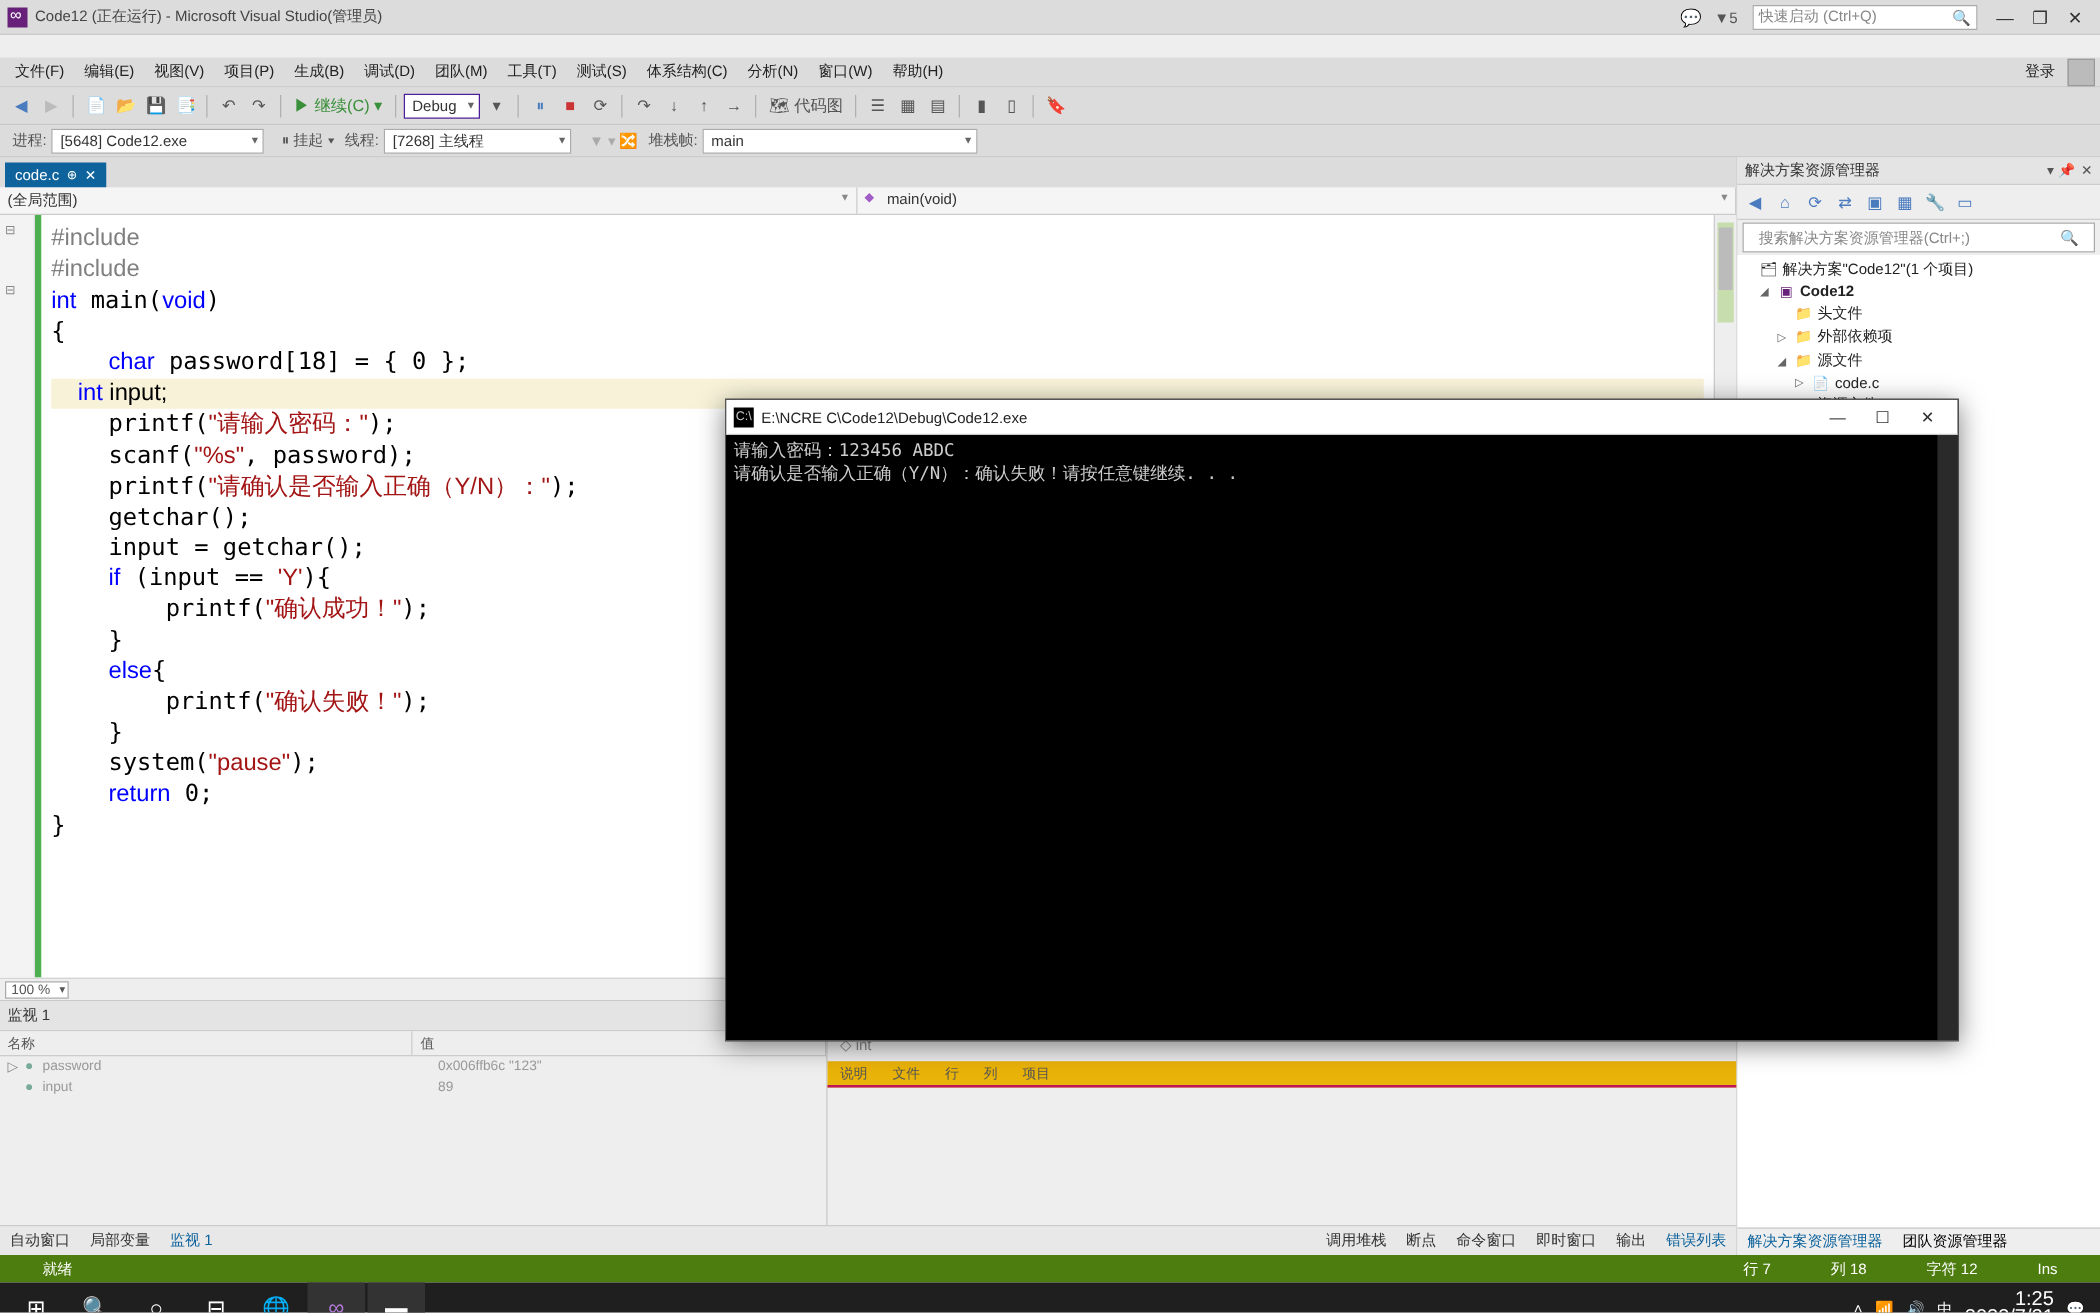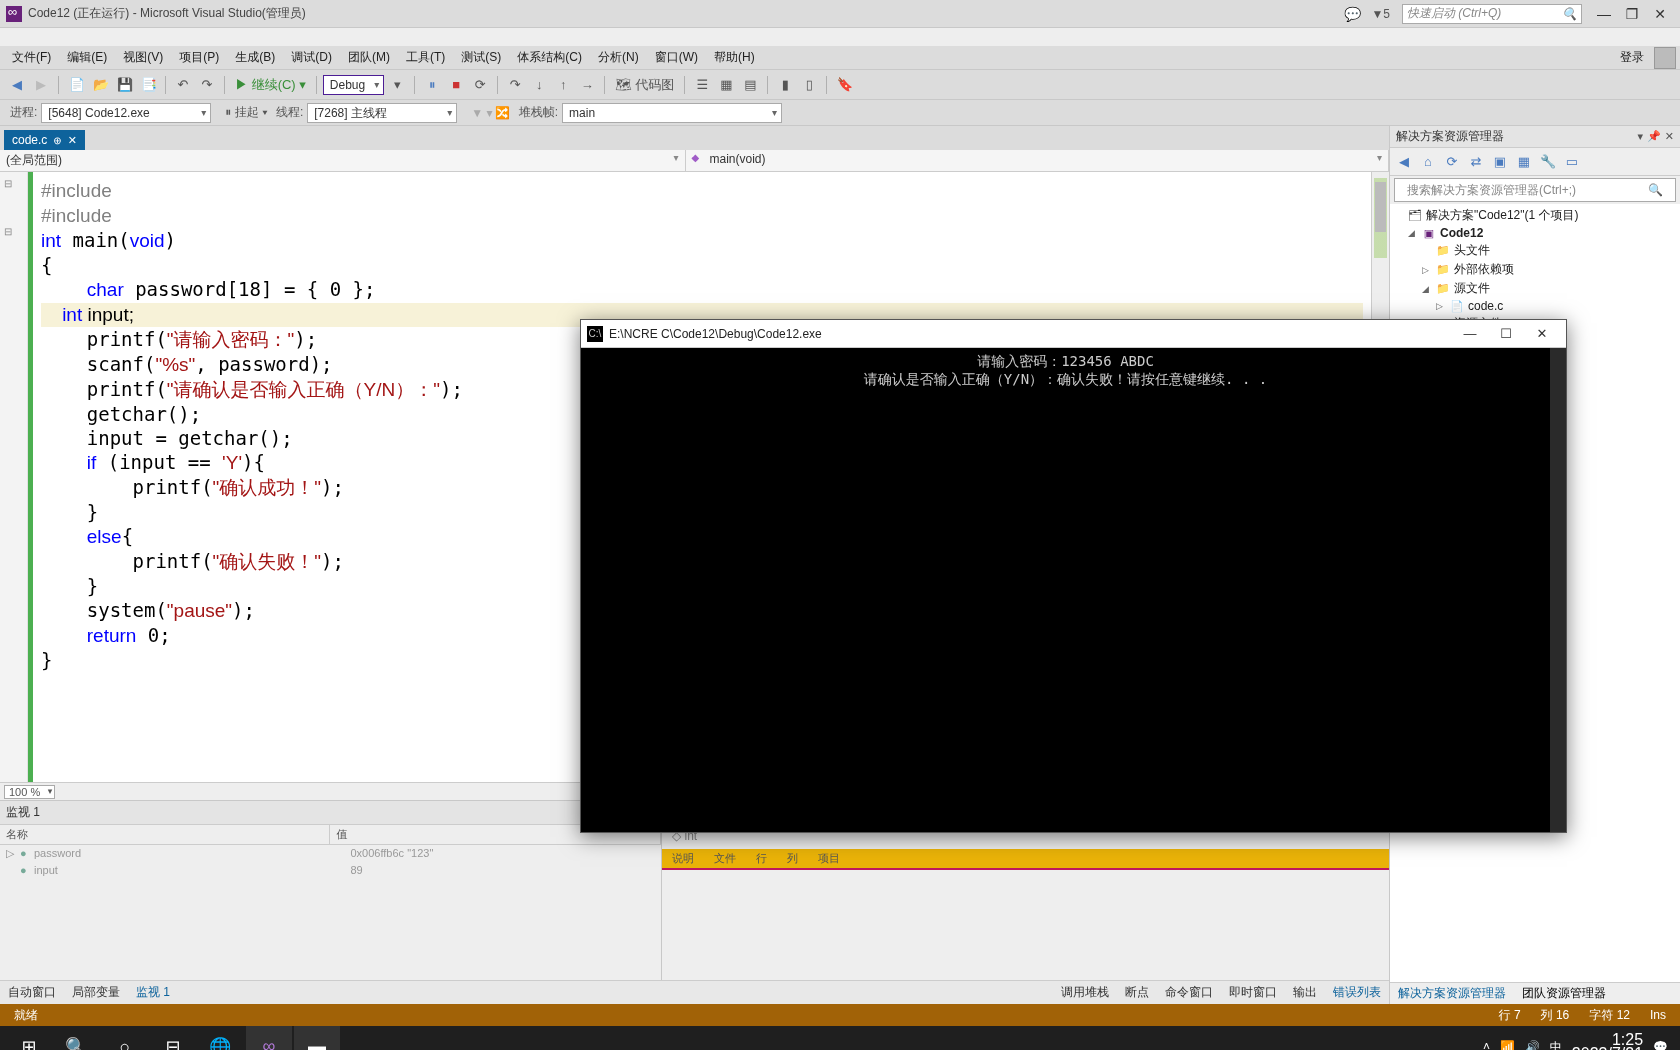"快速启动 (Ctrl+Q)" .titlebar .search { font-style: italic -> none }
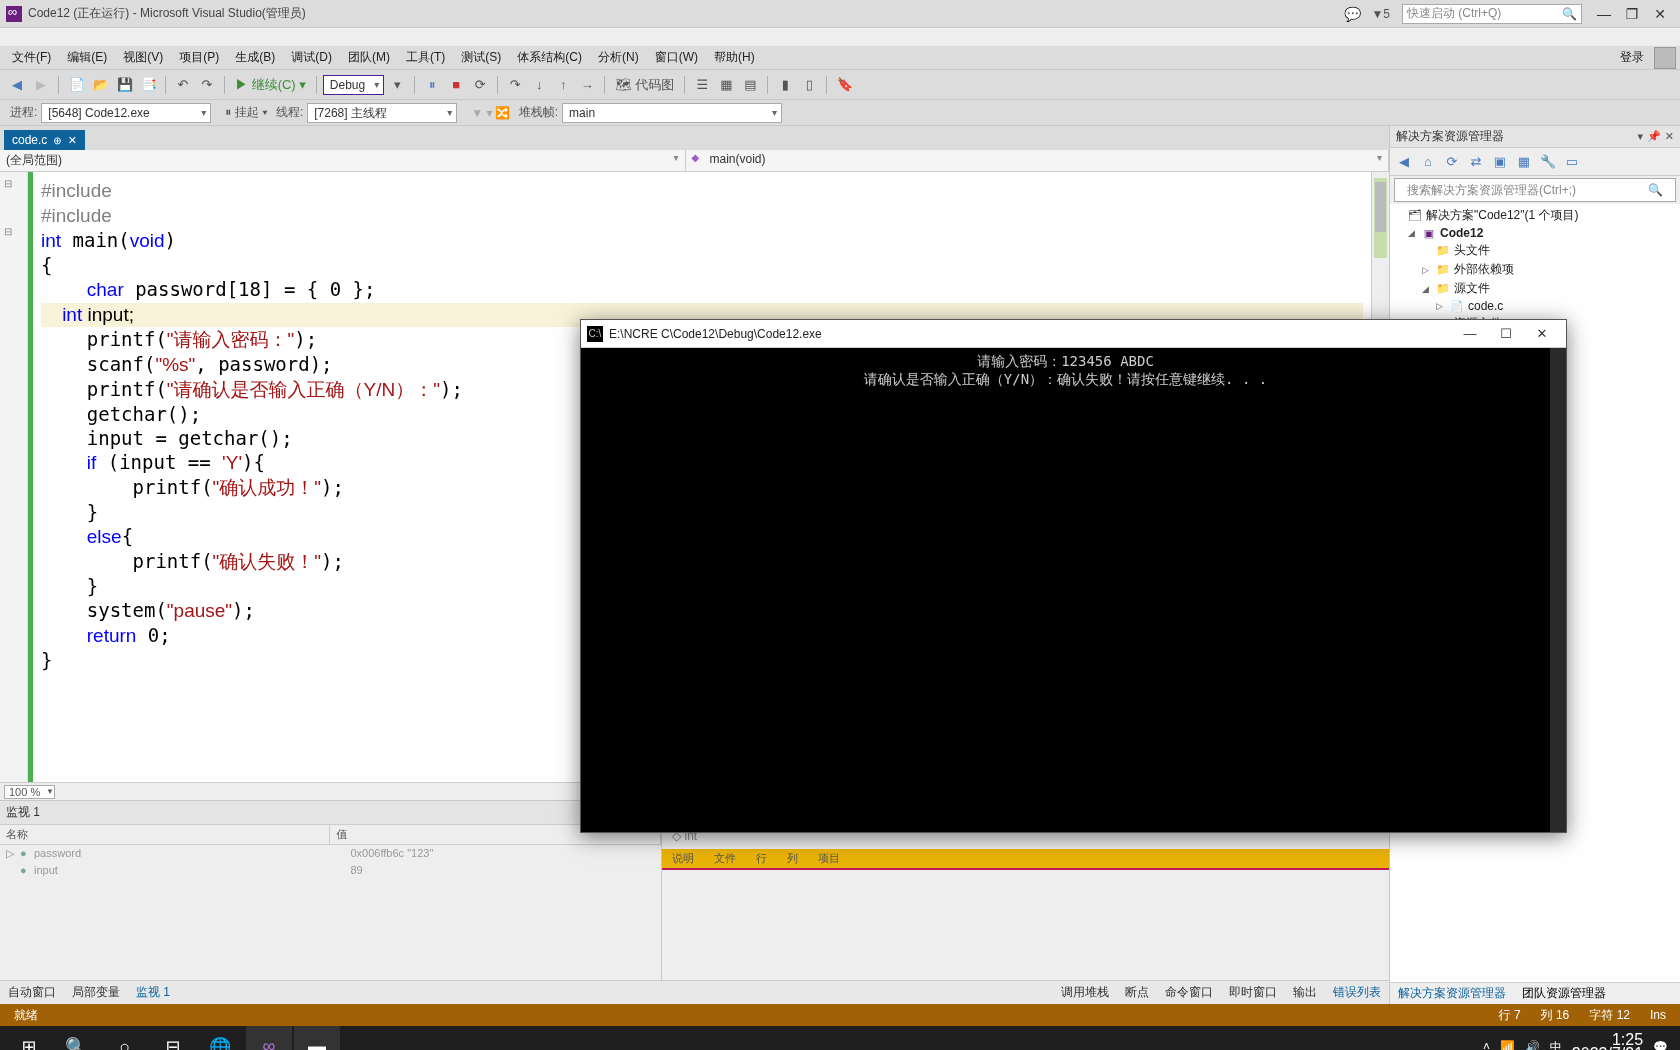"请输入密码：123456 ABDC" .console .cwrap { text-align: center -> none }
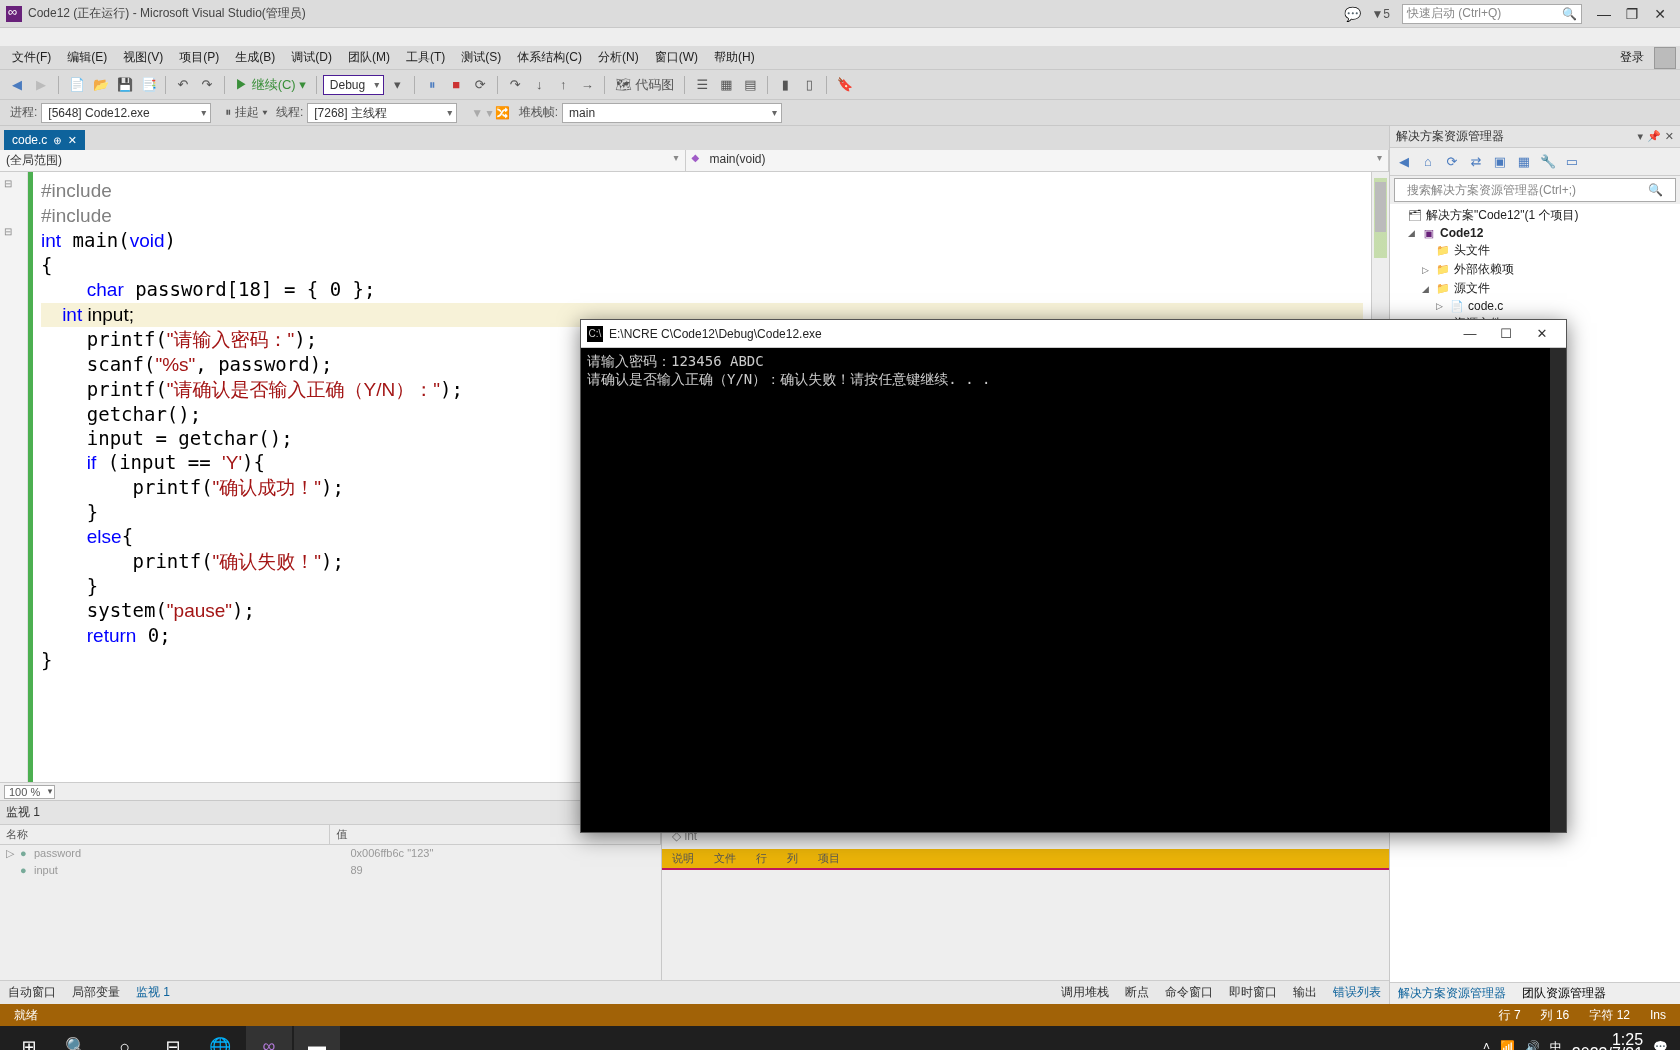"就绪" .status { background: #a16207 -> #4d7c0f; gap: none -> 28px; padding: 0 4px -> 0 24px }
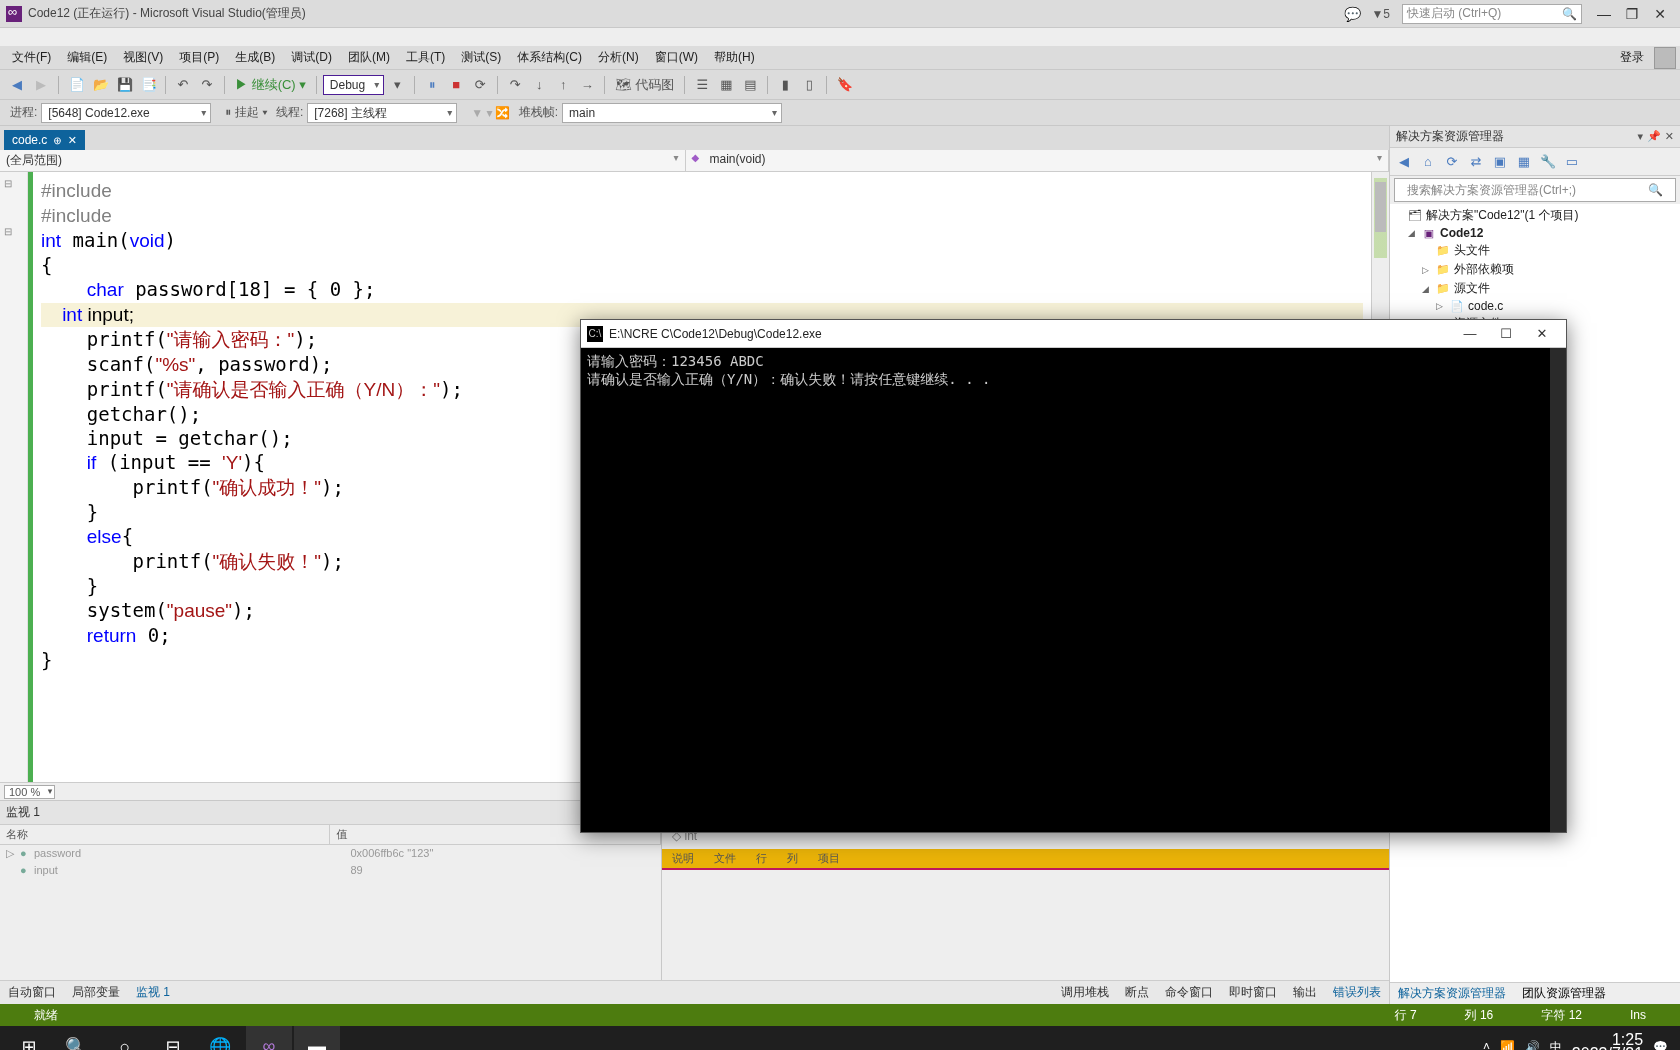"列 16" span { text: 16 -> 18 }
